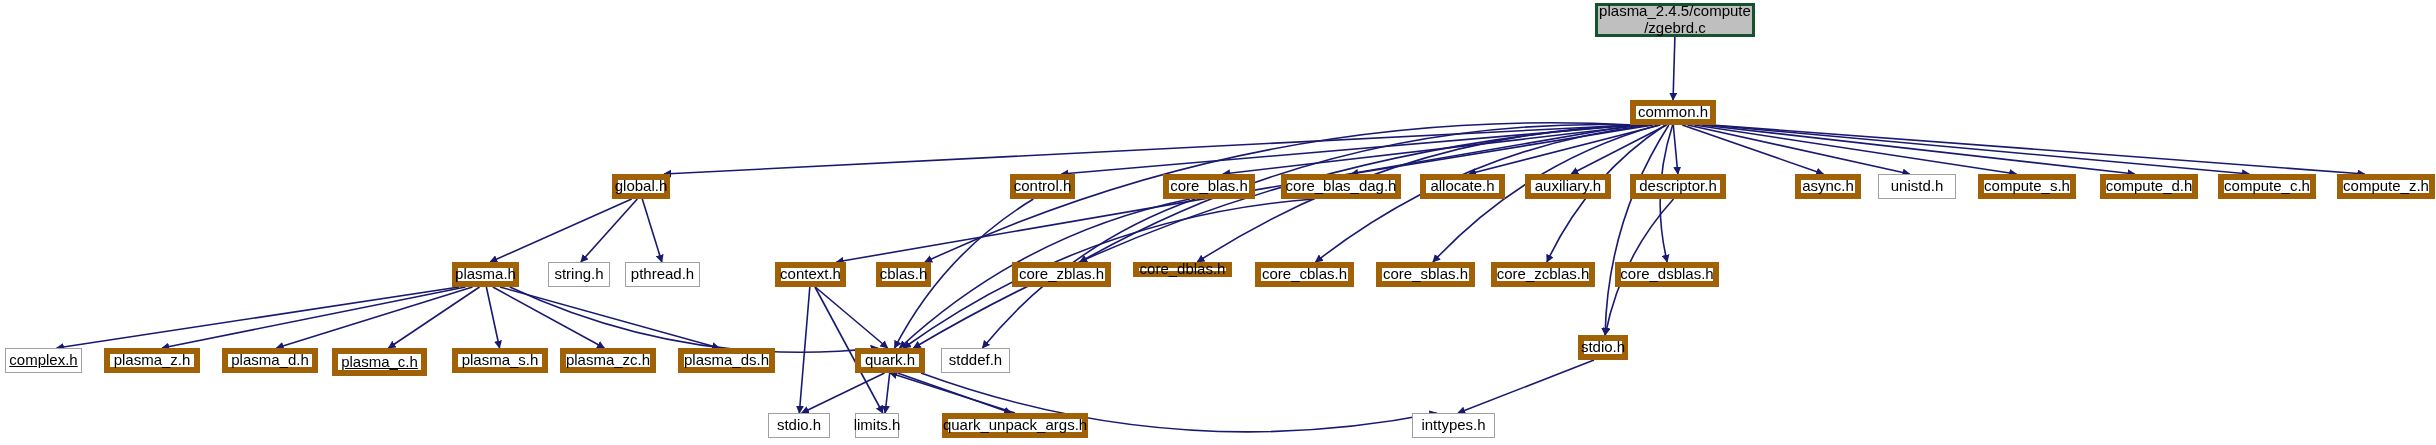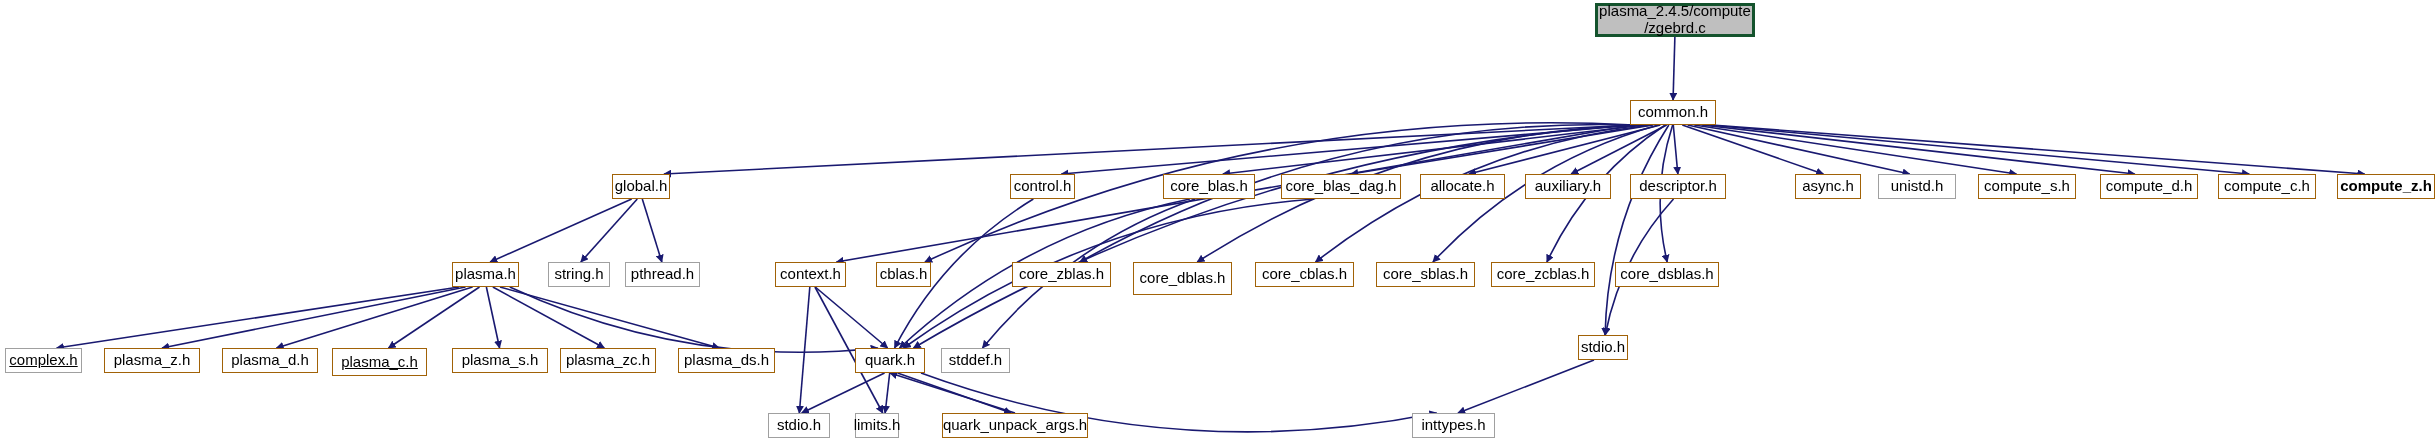"common.h" .node.strong { border: 1px solid #a16207 -> 6px solid #a16207 }
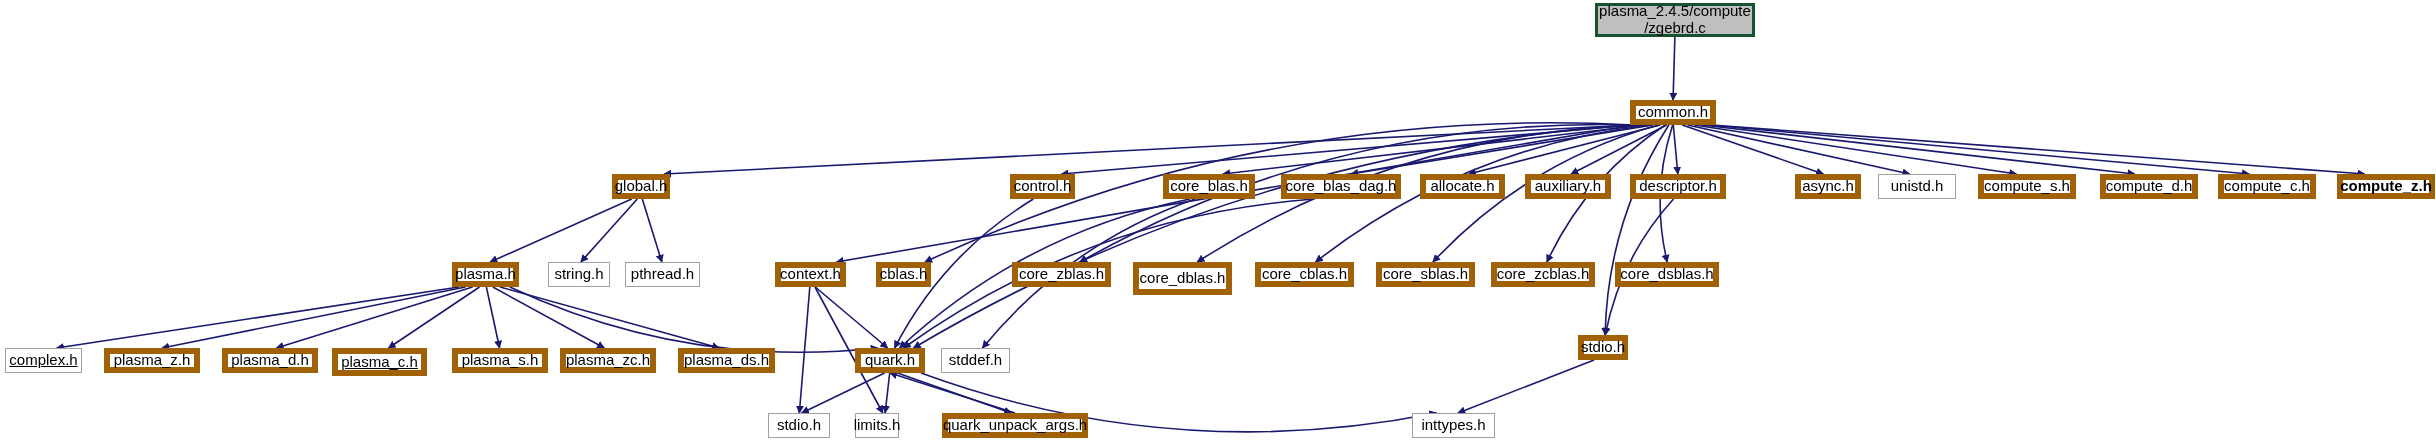"compute_z.h" div.node { font-weight: bold -> none }
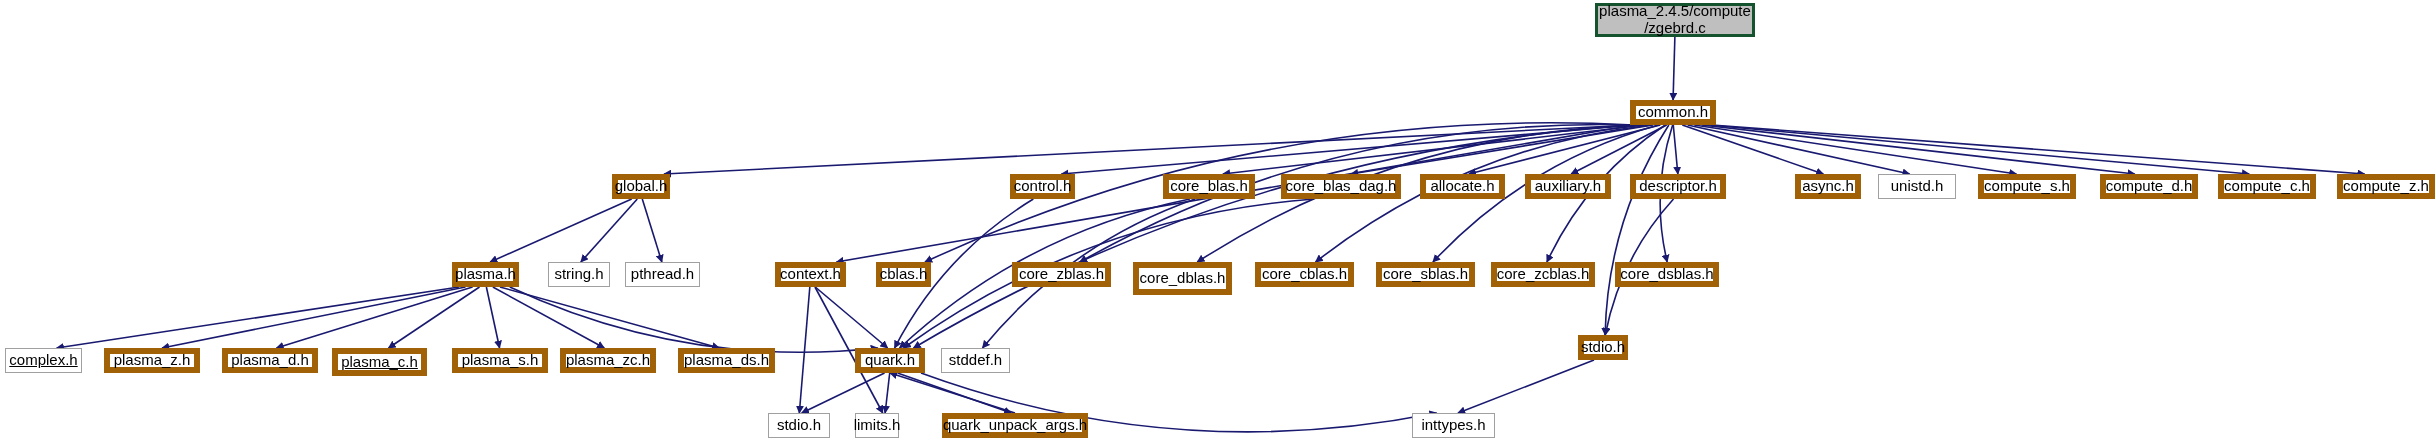"core_dblas.h" div.node { height: 33px -> 15px }
